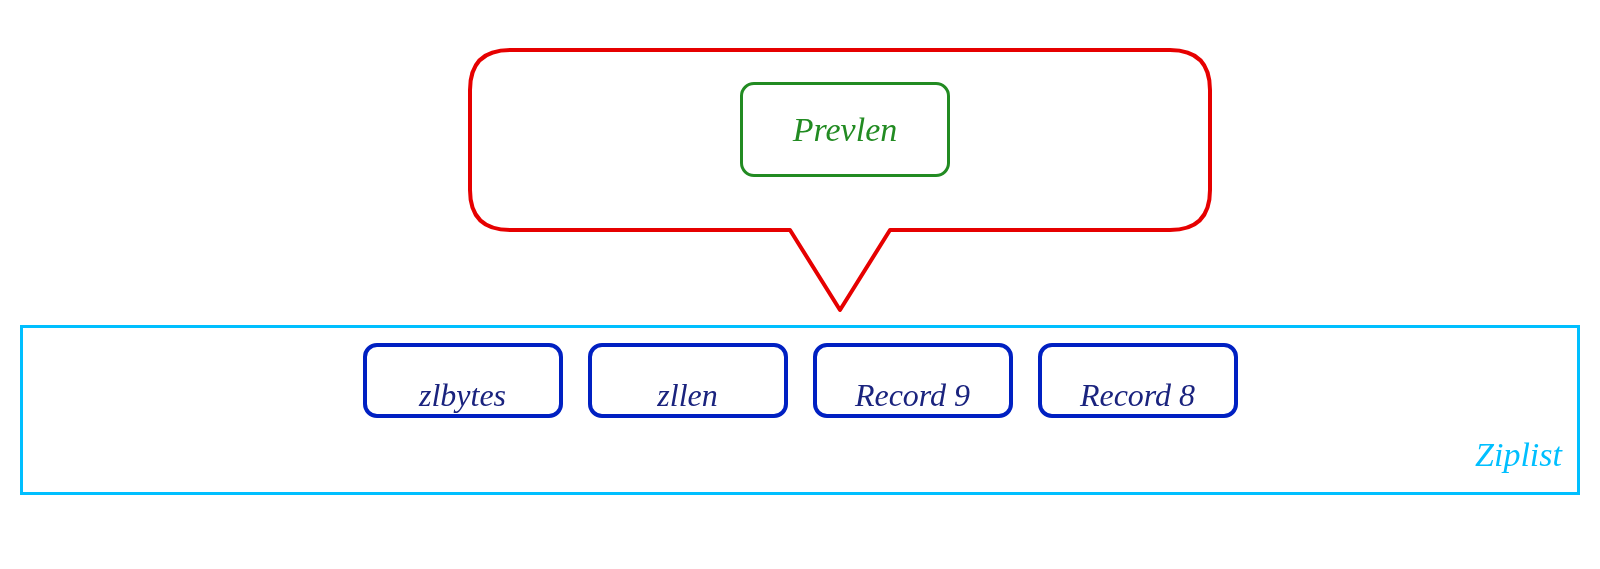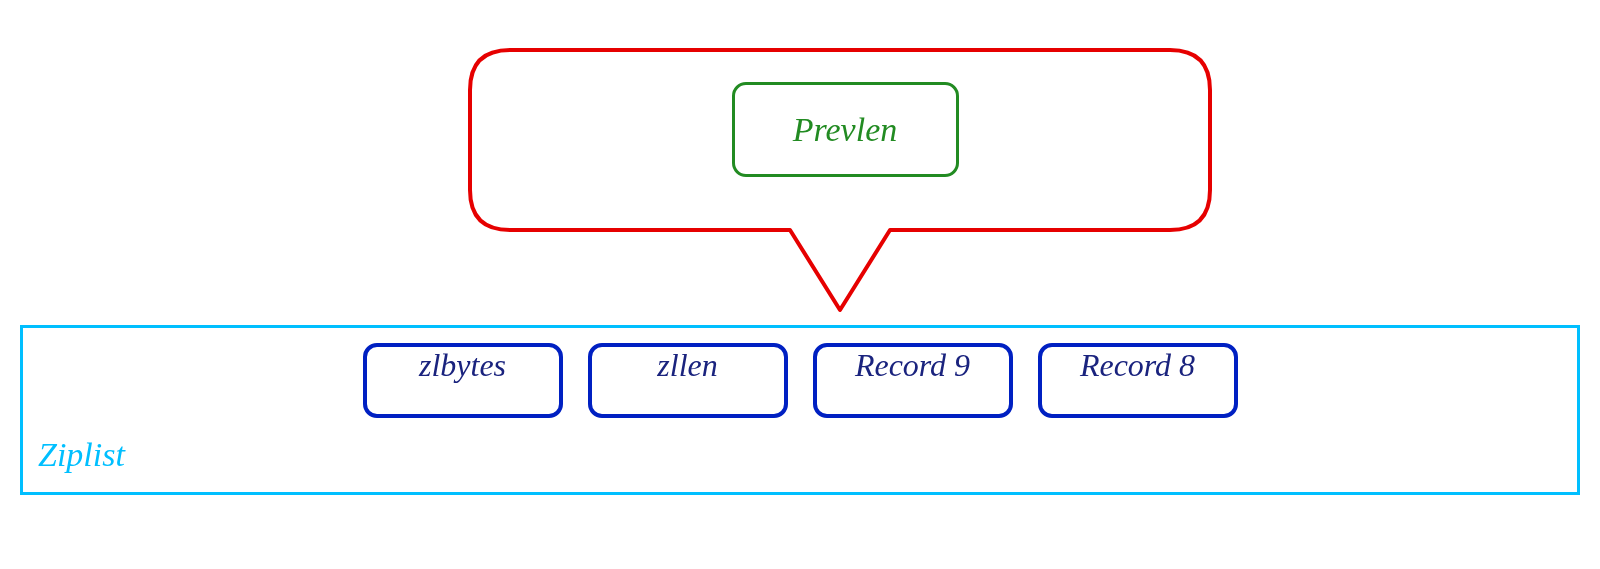"Prevlen" .green-box { width: 227px -> 210px }
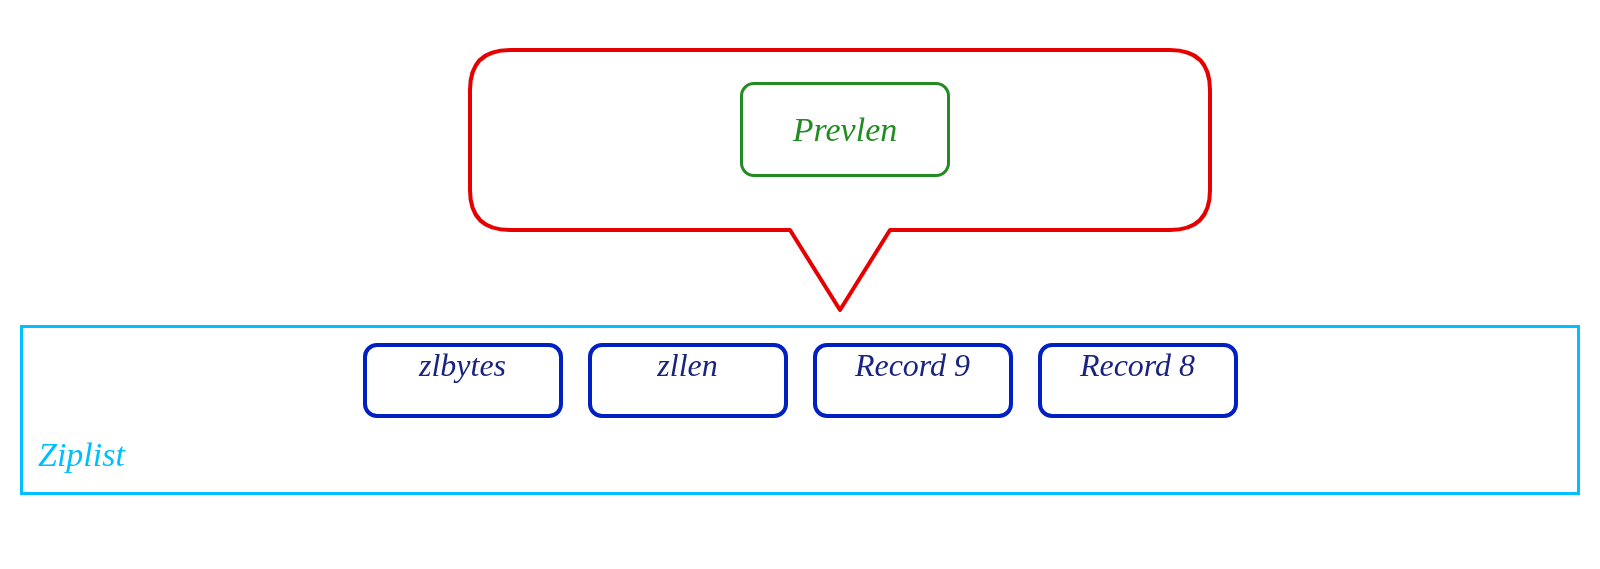"zlbytes" .blue-box { align-items: flex-start -> flex-end }
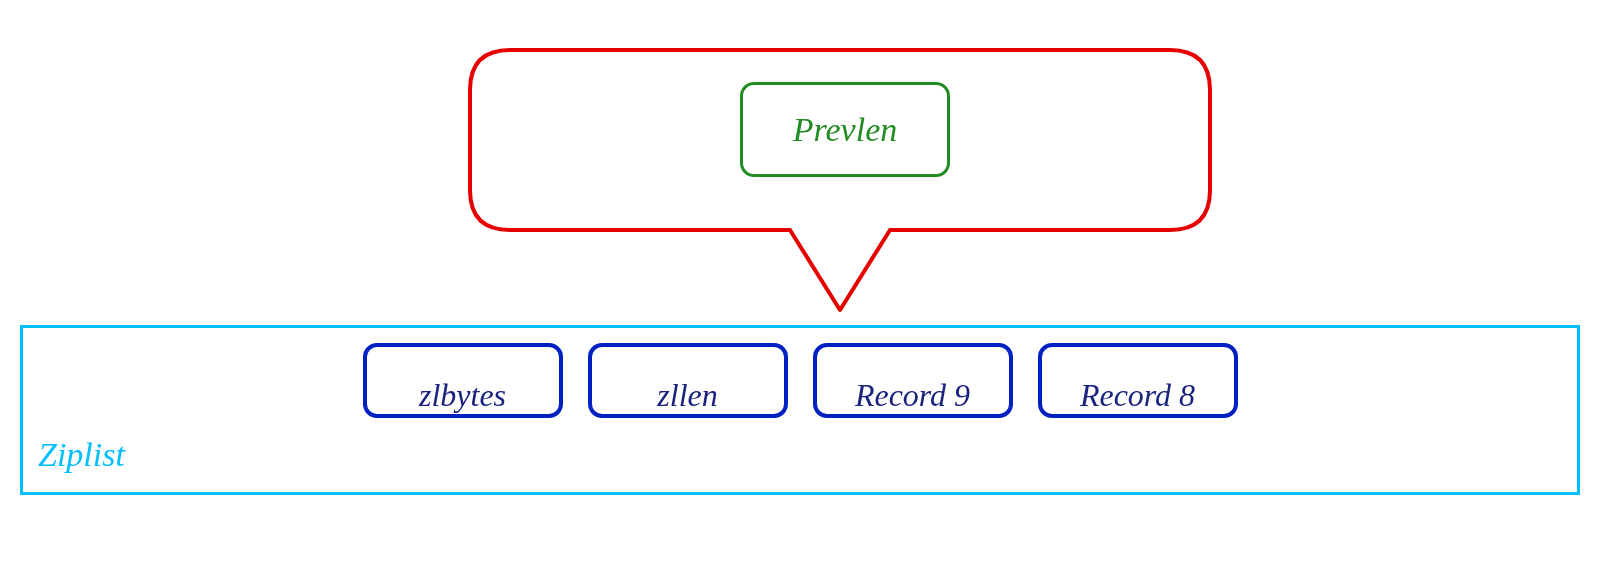"Ziplist" .ziplist-label { text-align: left -> right }
